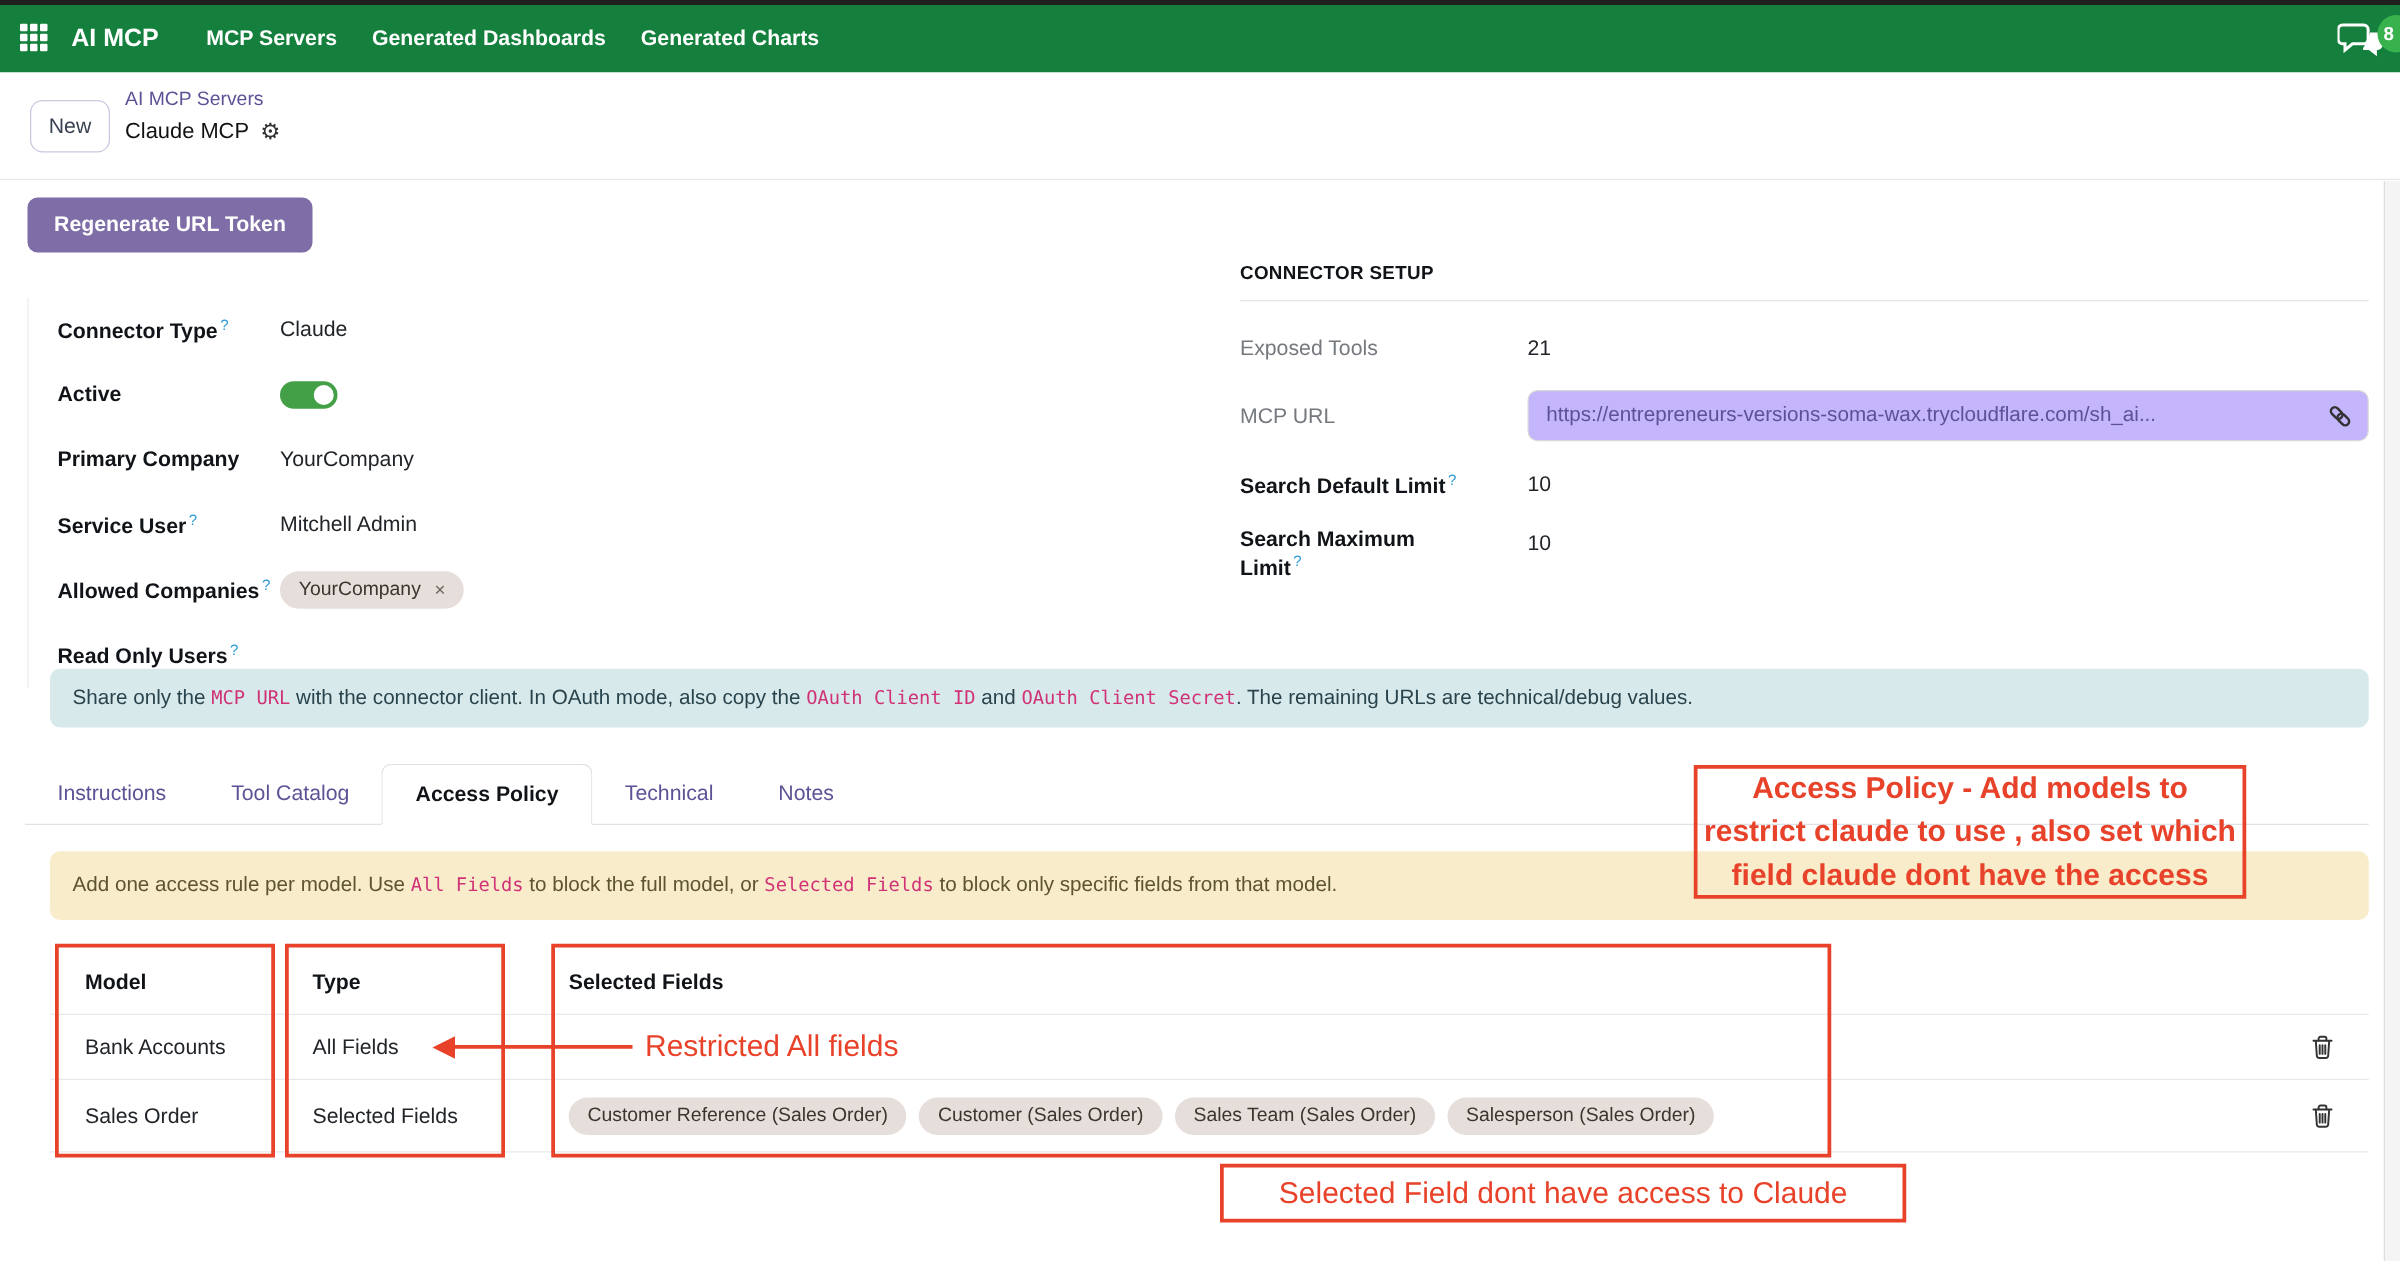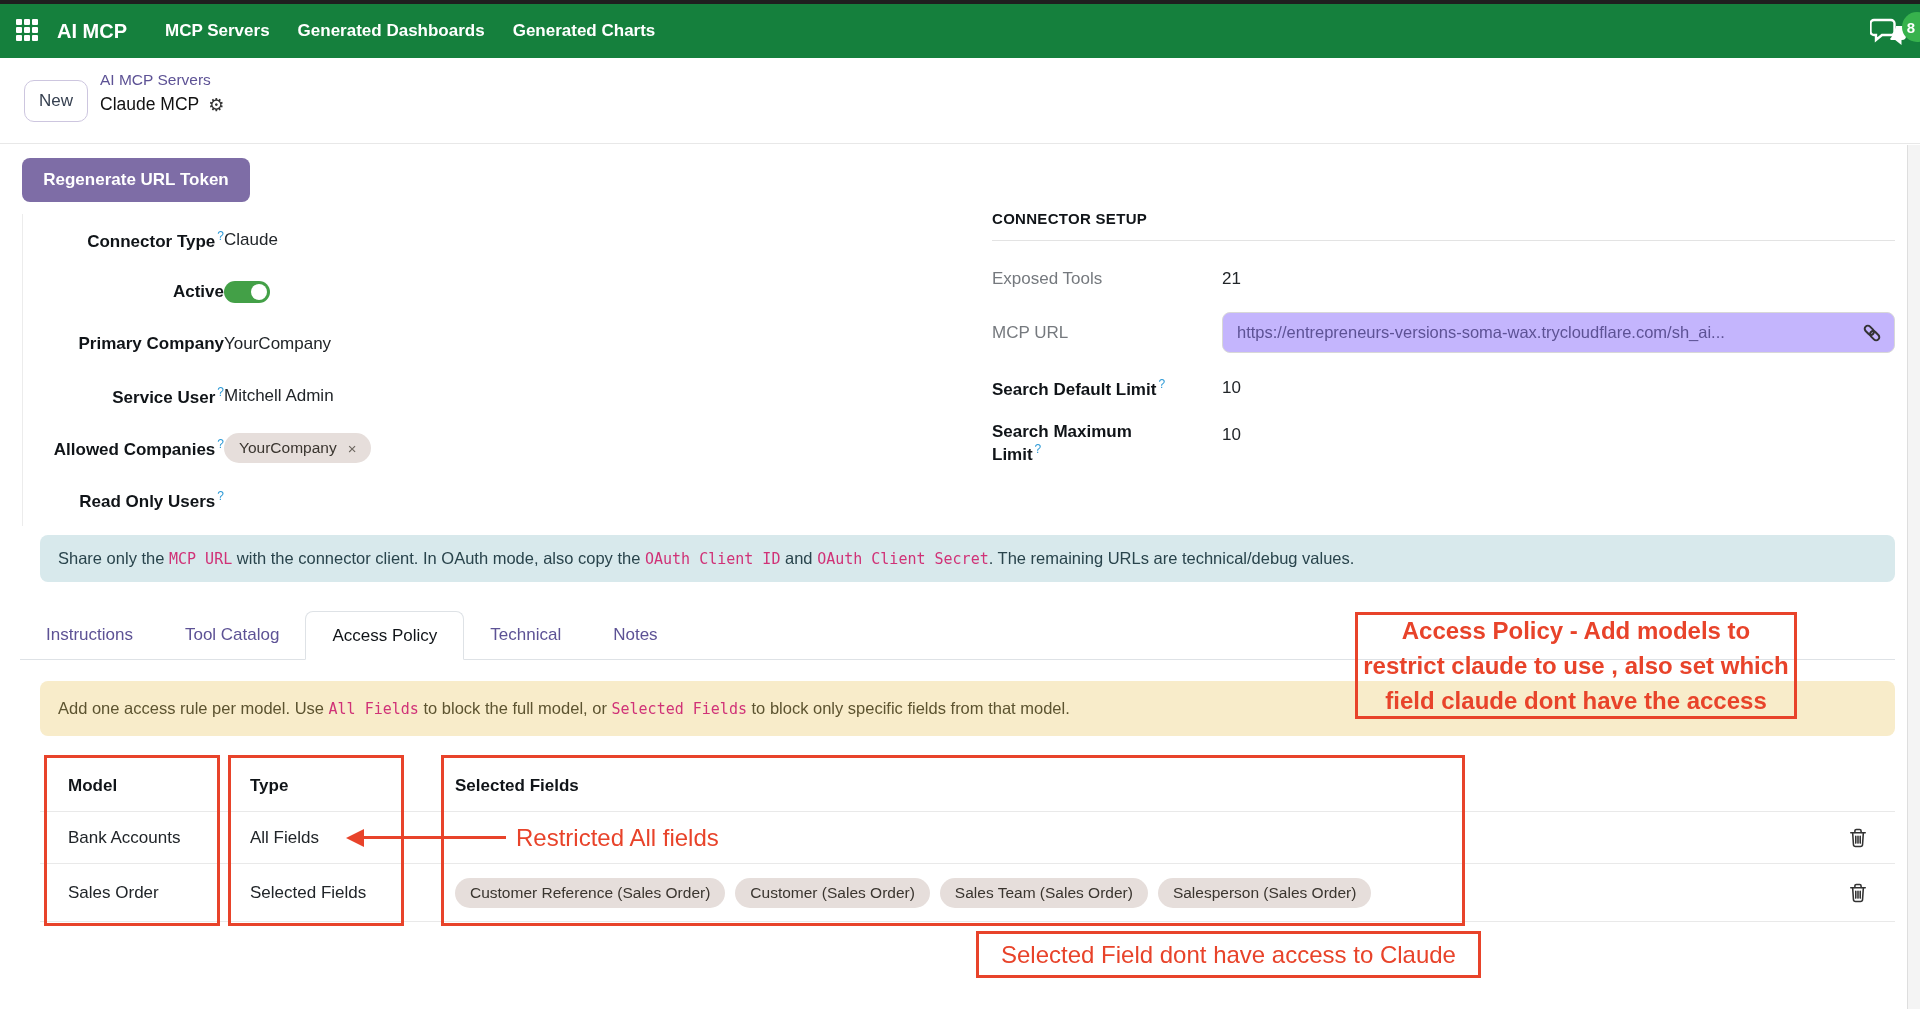"Connector Type ?" .left-fields { text-align: right -> none; top: 214px -> 238px }
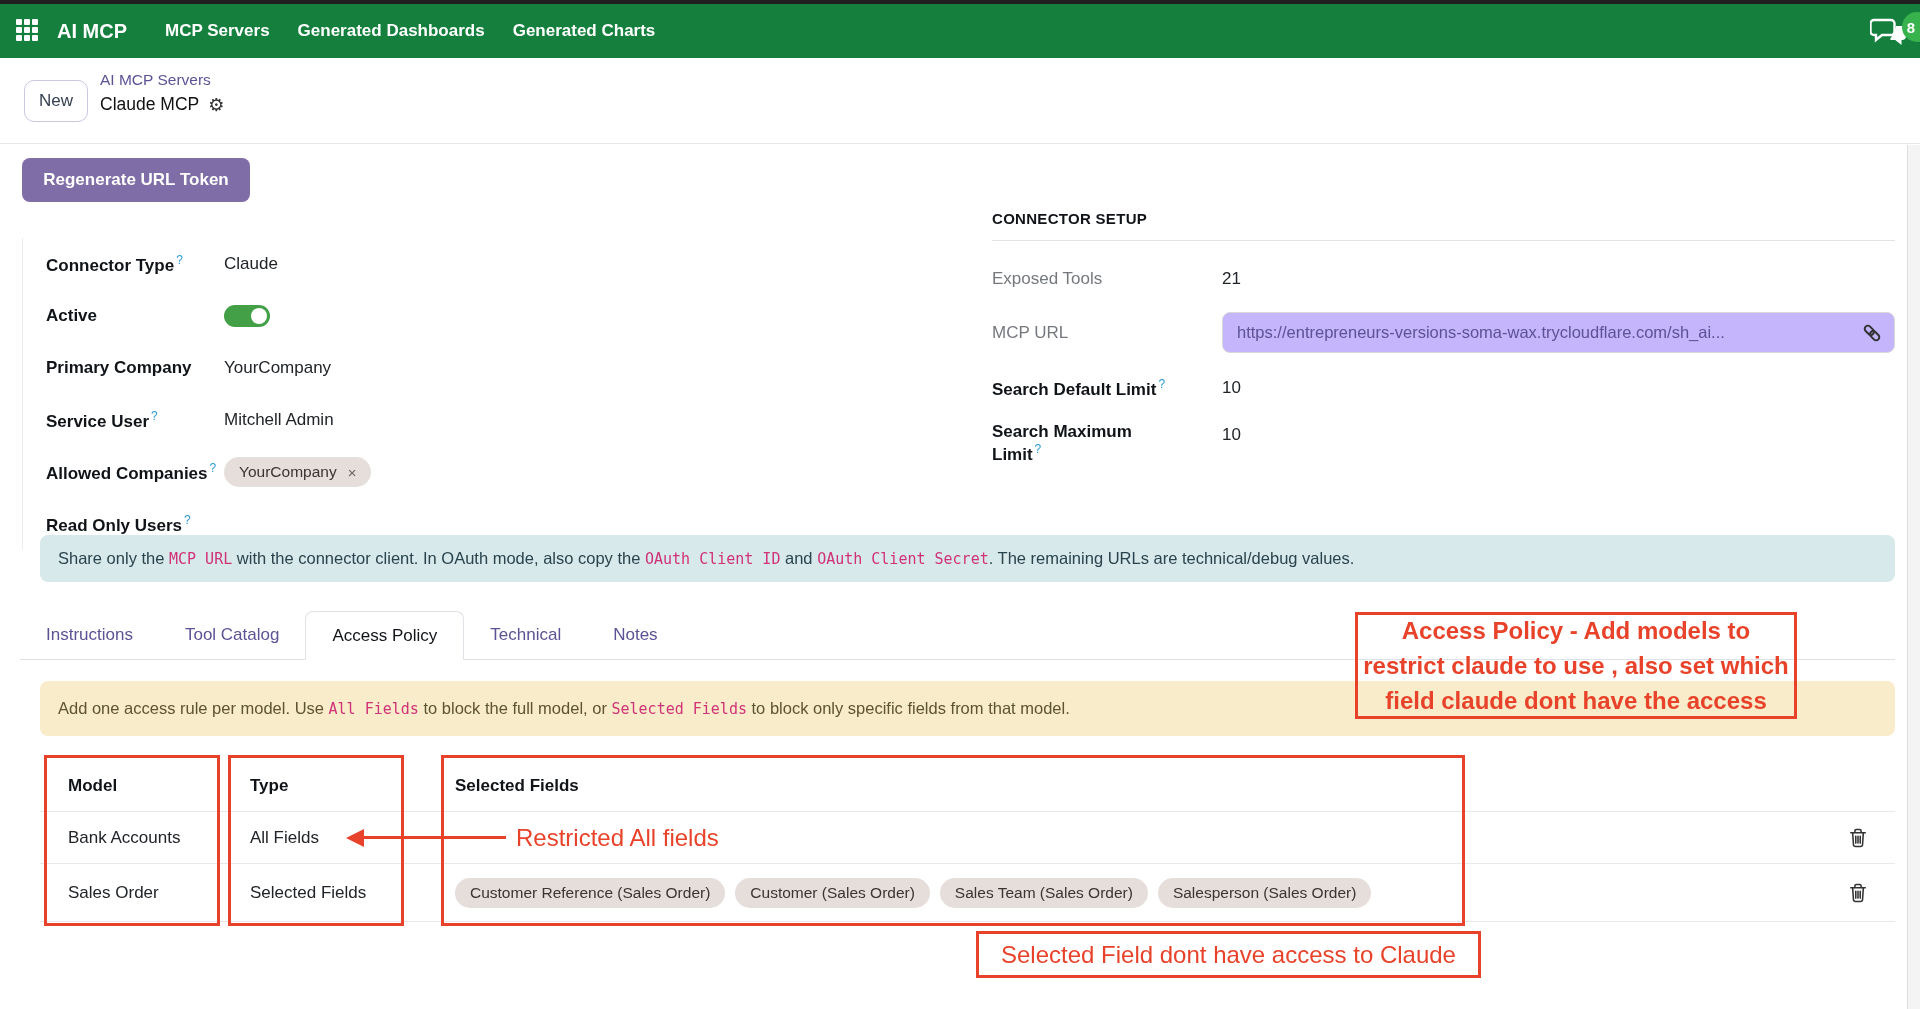"Access Policy" .tab.active { font-weight: 400 -> 700 }
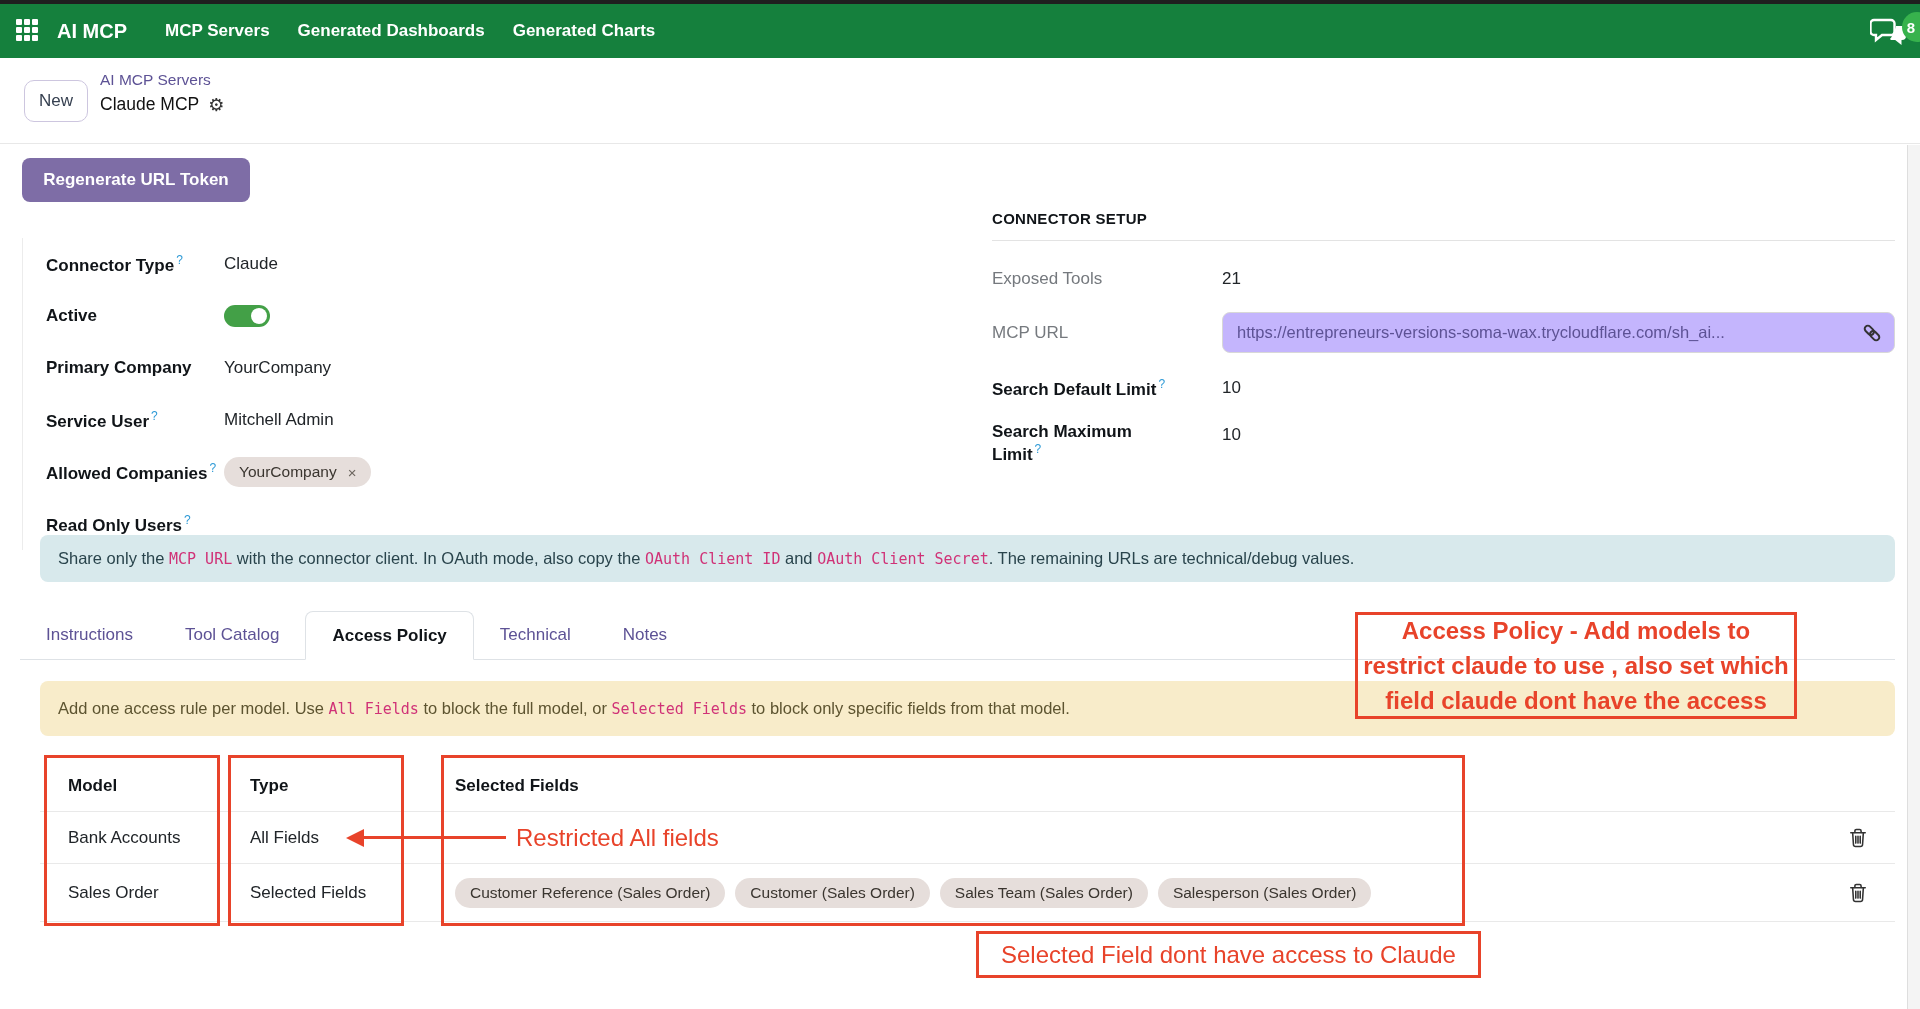"Selected Field dont have access" .note-bottom { width: 505px -> 549px }
